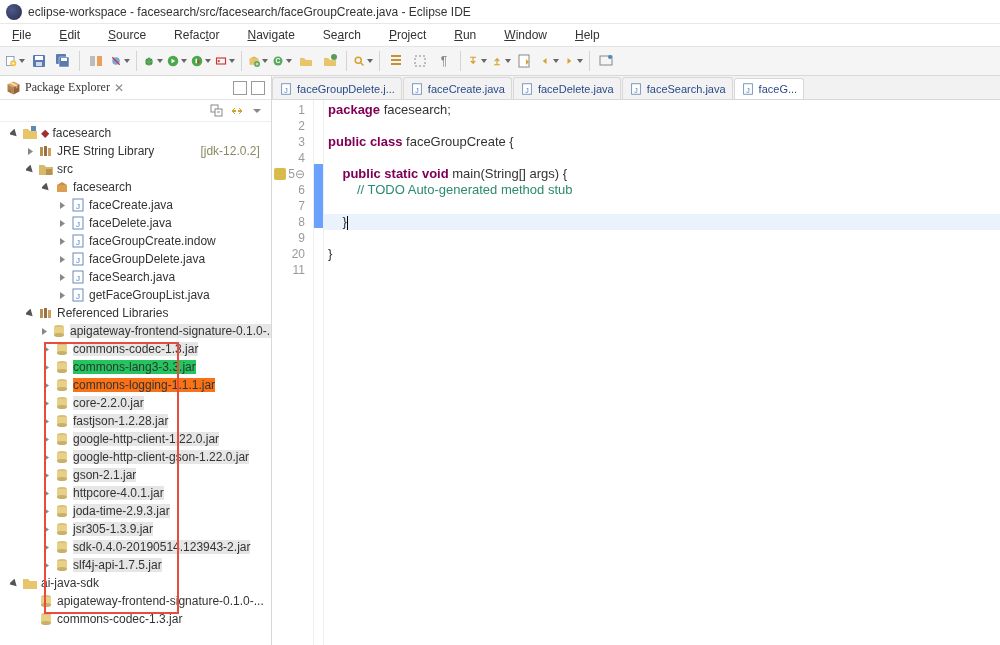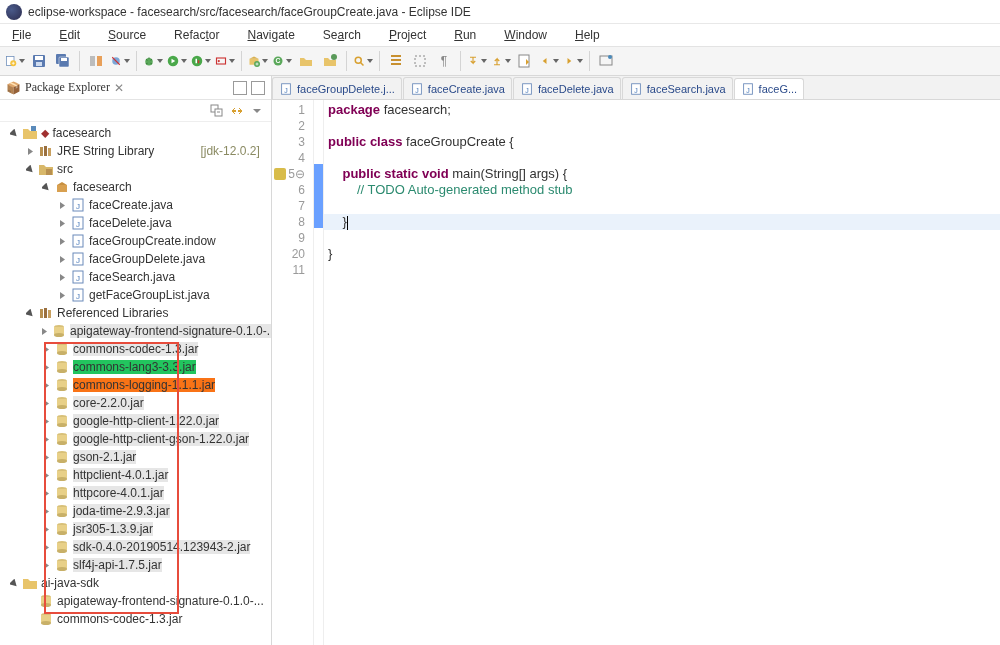"fastjson-1.2.28.jar" div.trow { html: none -> <div> <span> <svg> <path></path> </svg> </span> <span> <svg> <ellipse></ellipse> <rect></rect> <ellipse></ellipse> </svg> </span> <span>fastjson-1.2.28.jar</span> </div> }
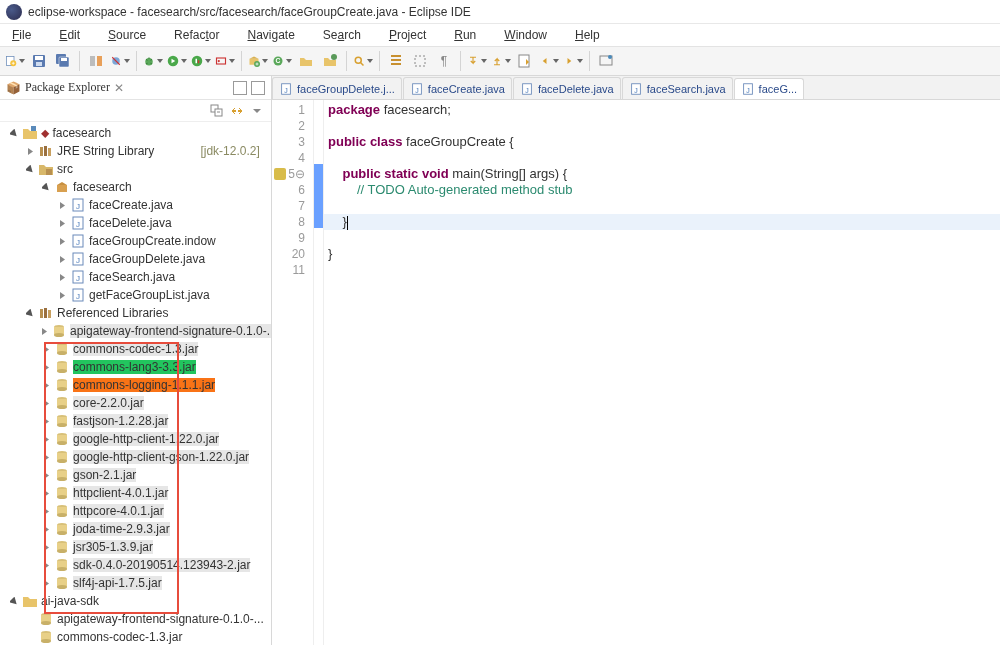"httpclient-4.0.1.jar" div.trow { html: <div> <span> <svg> <path></path> </svg> </span> <span> <svg> <ellipse></ellipse> <rect></rect> <ellipse></ellipse> </svg> </span> <span>httpclient-4.0.1.jar</span> </div> -> none }
